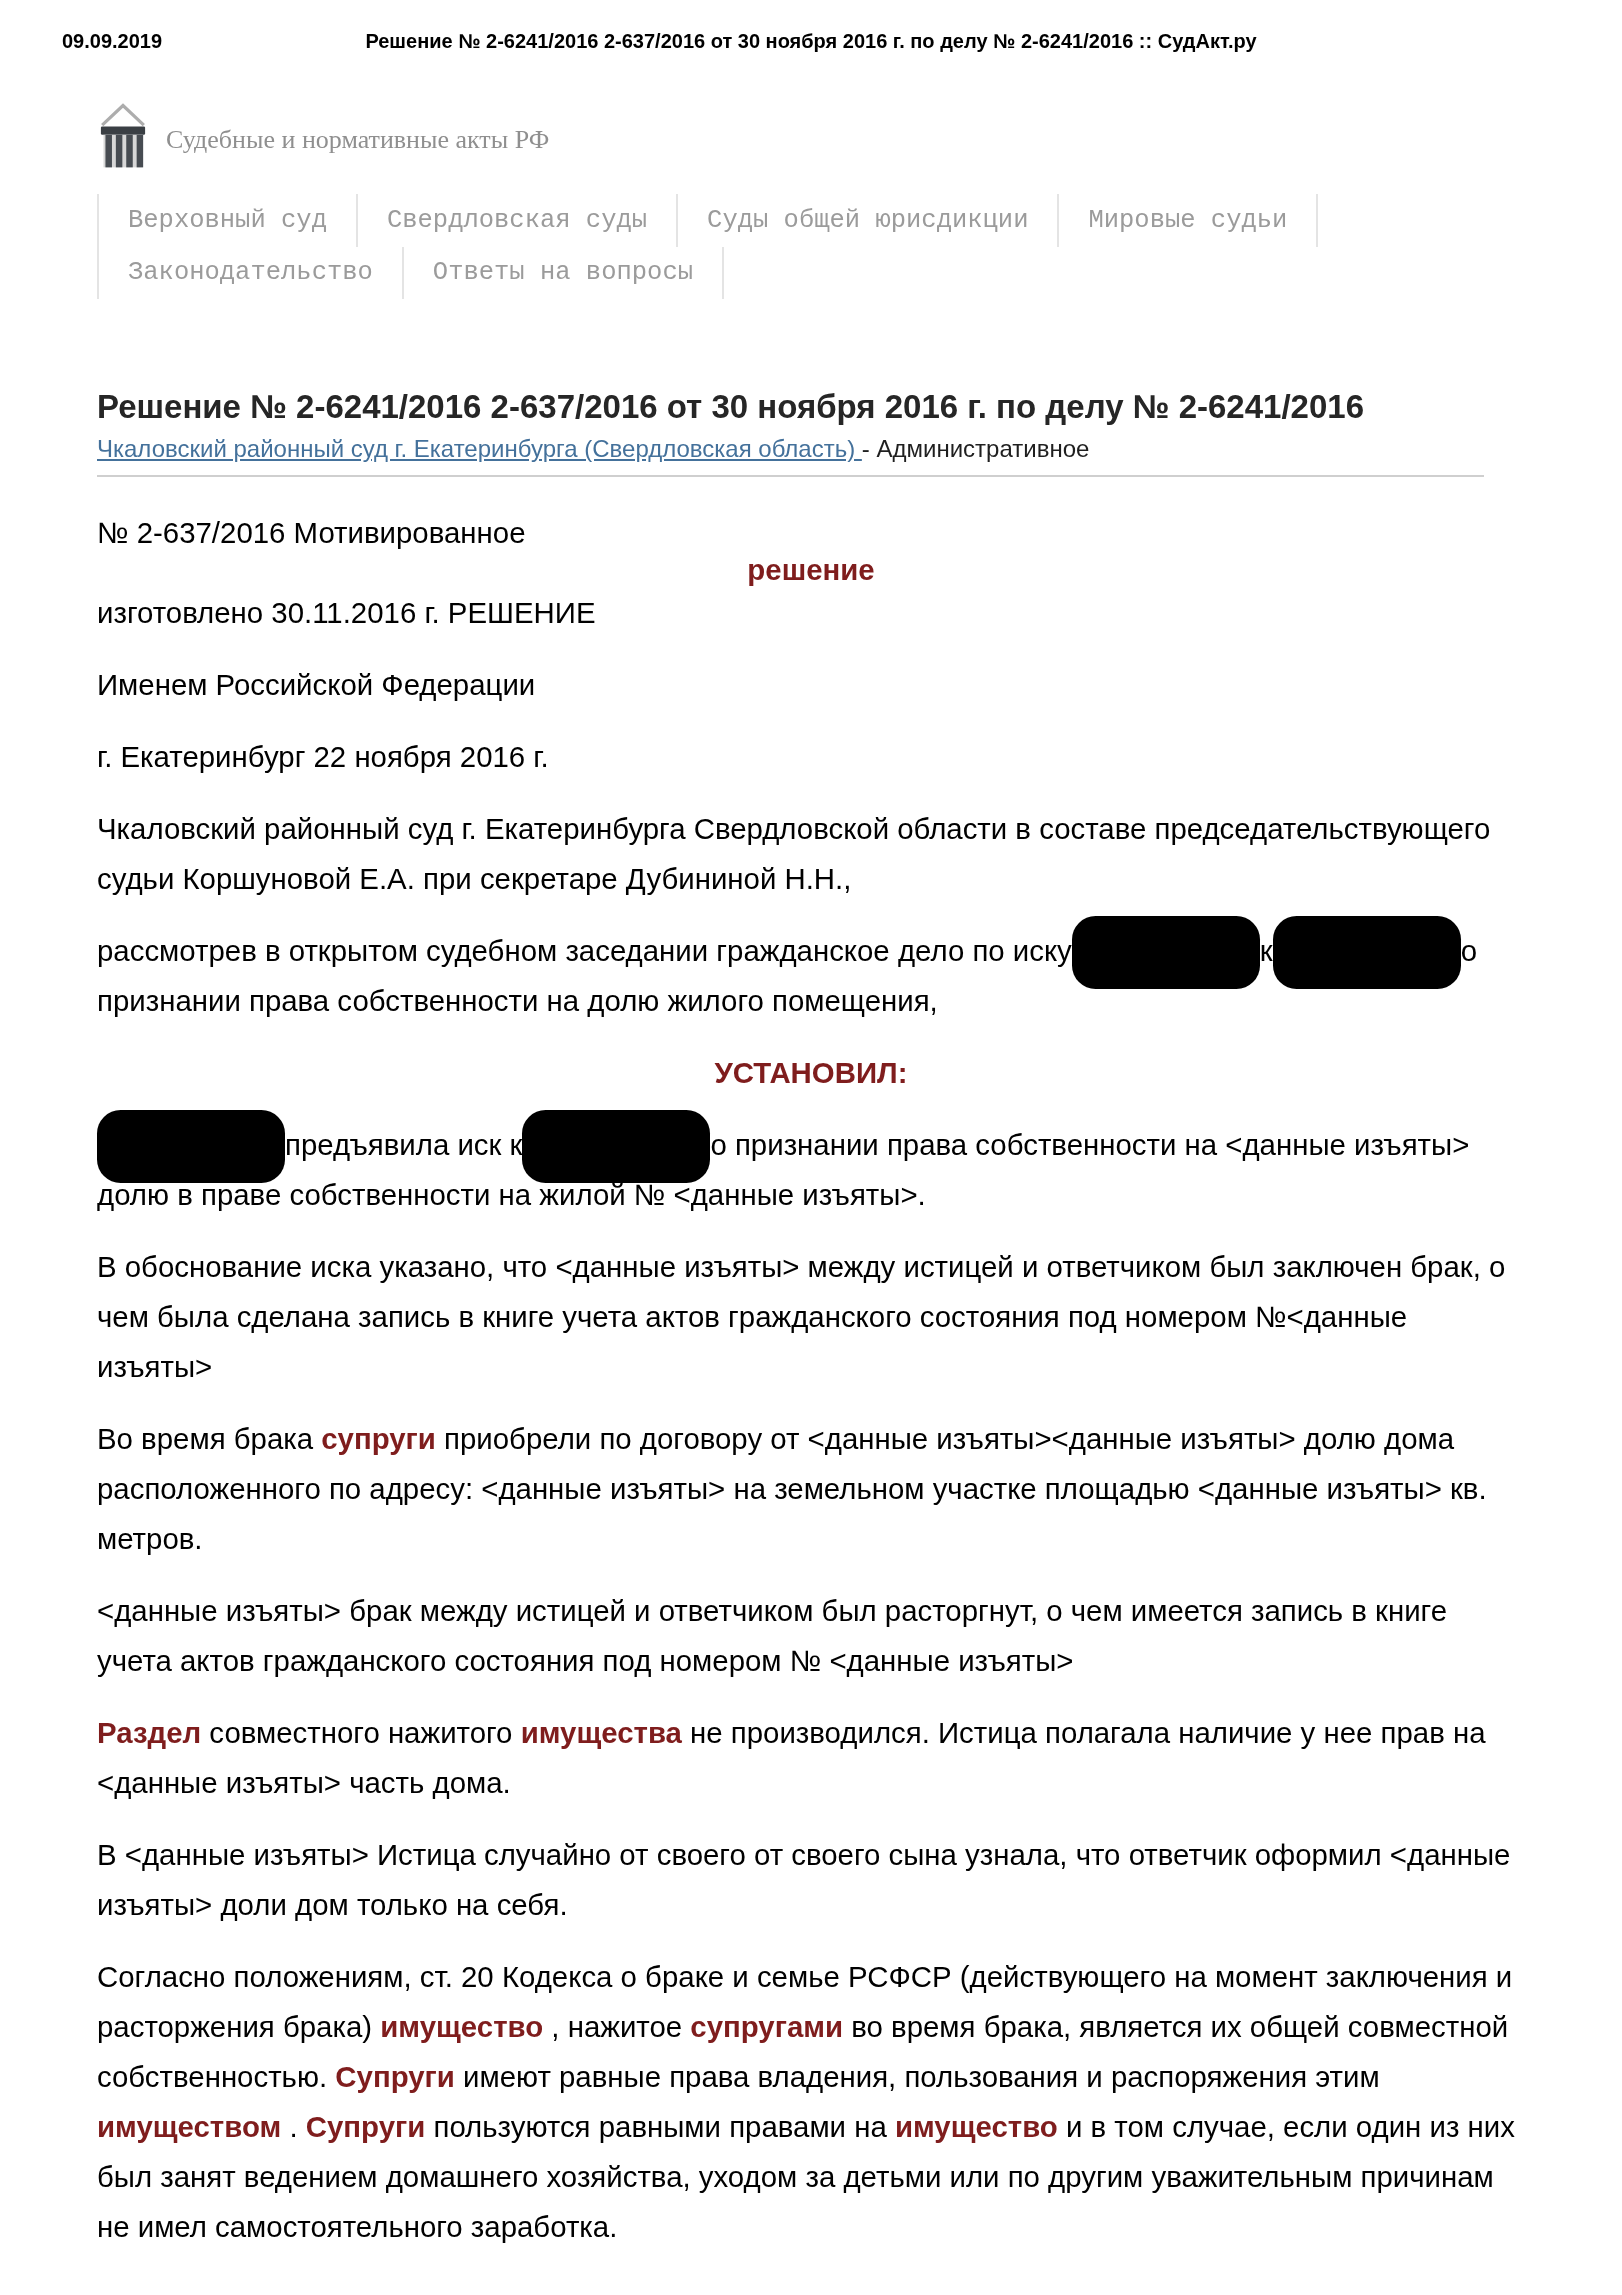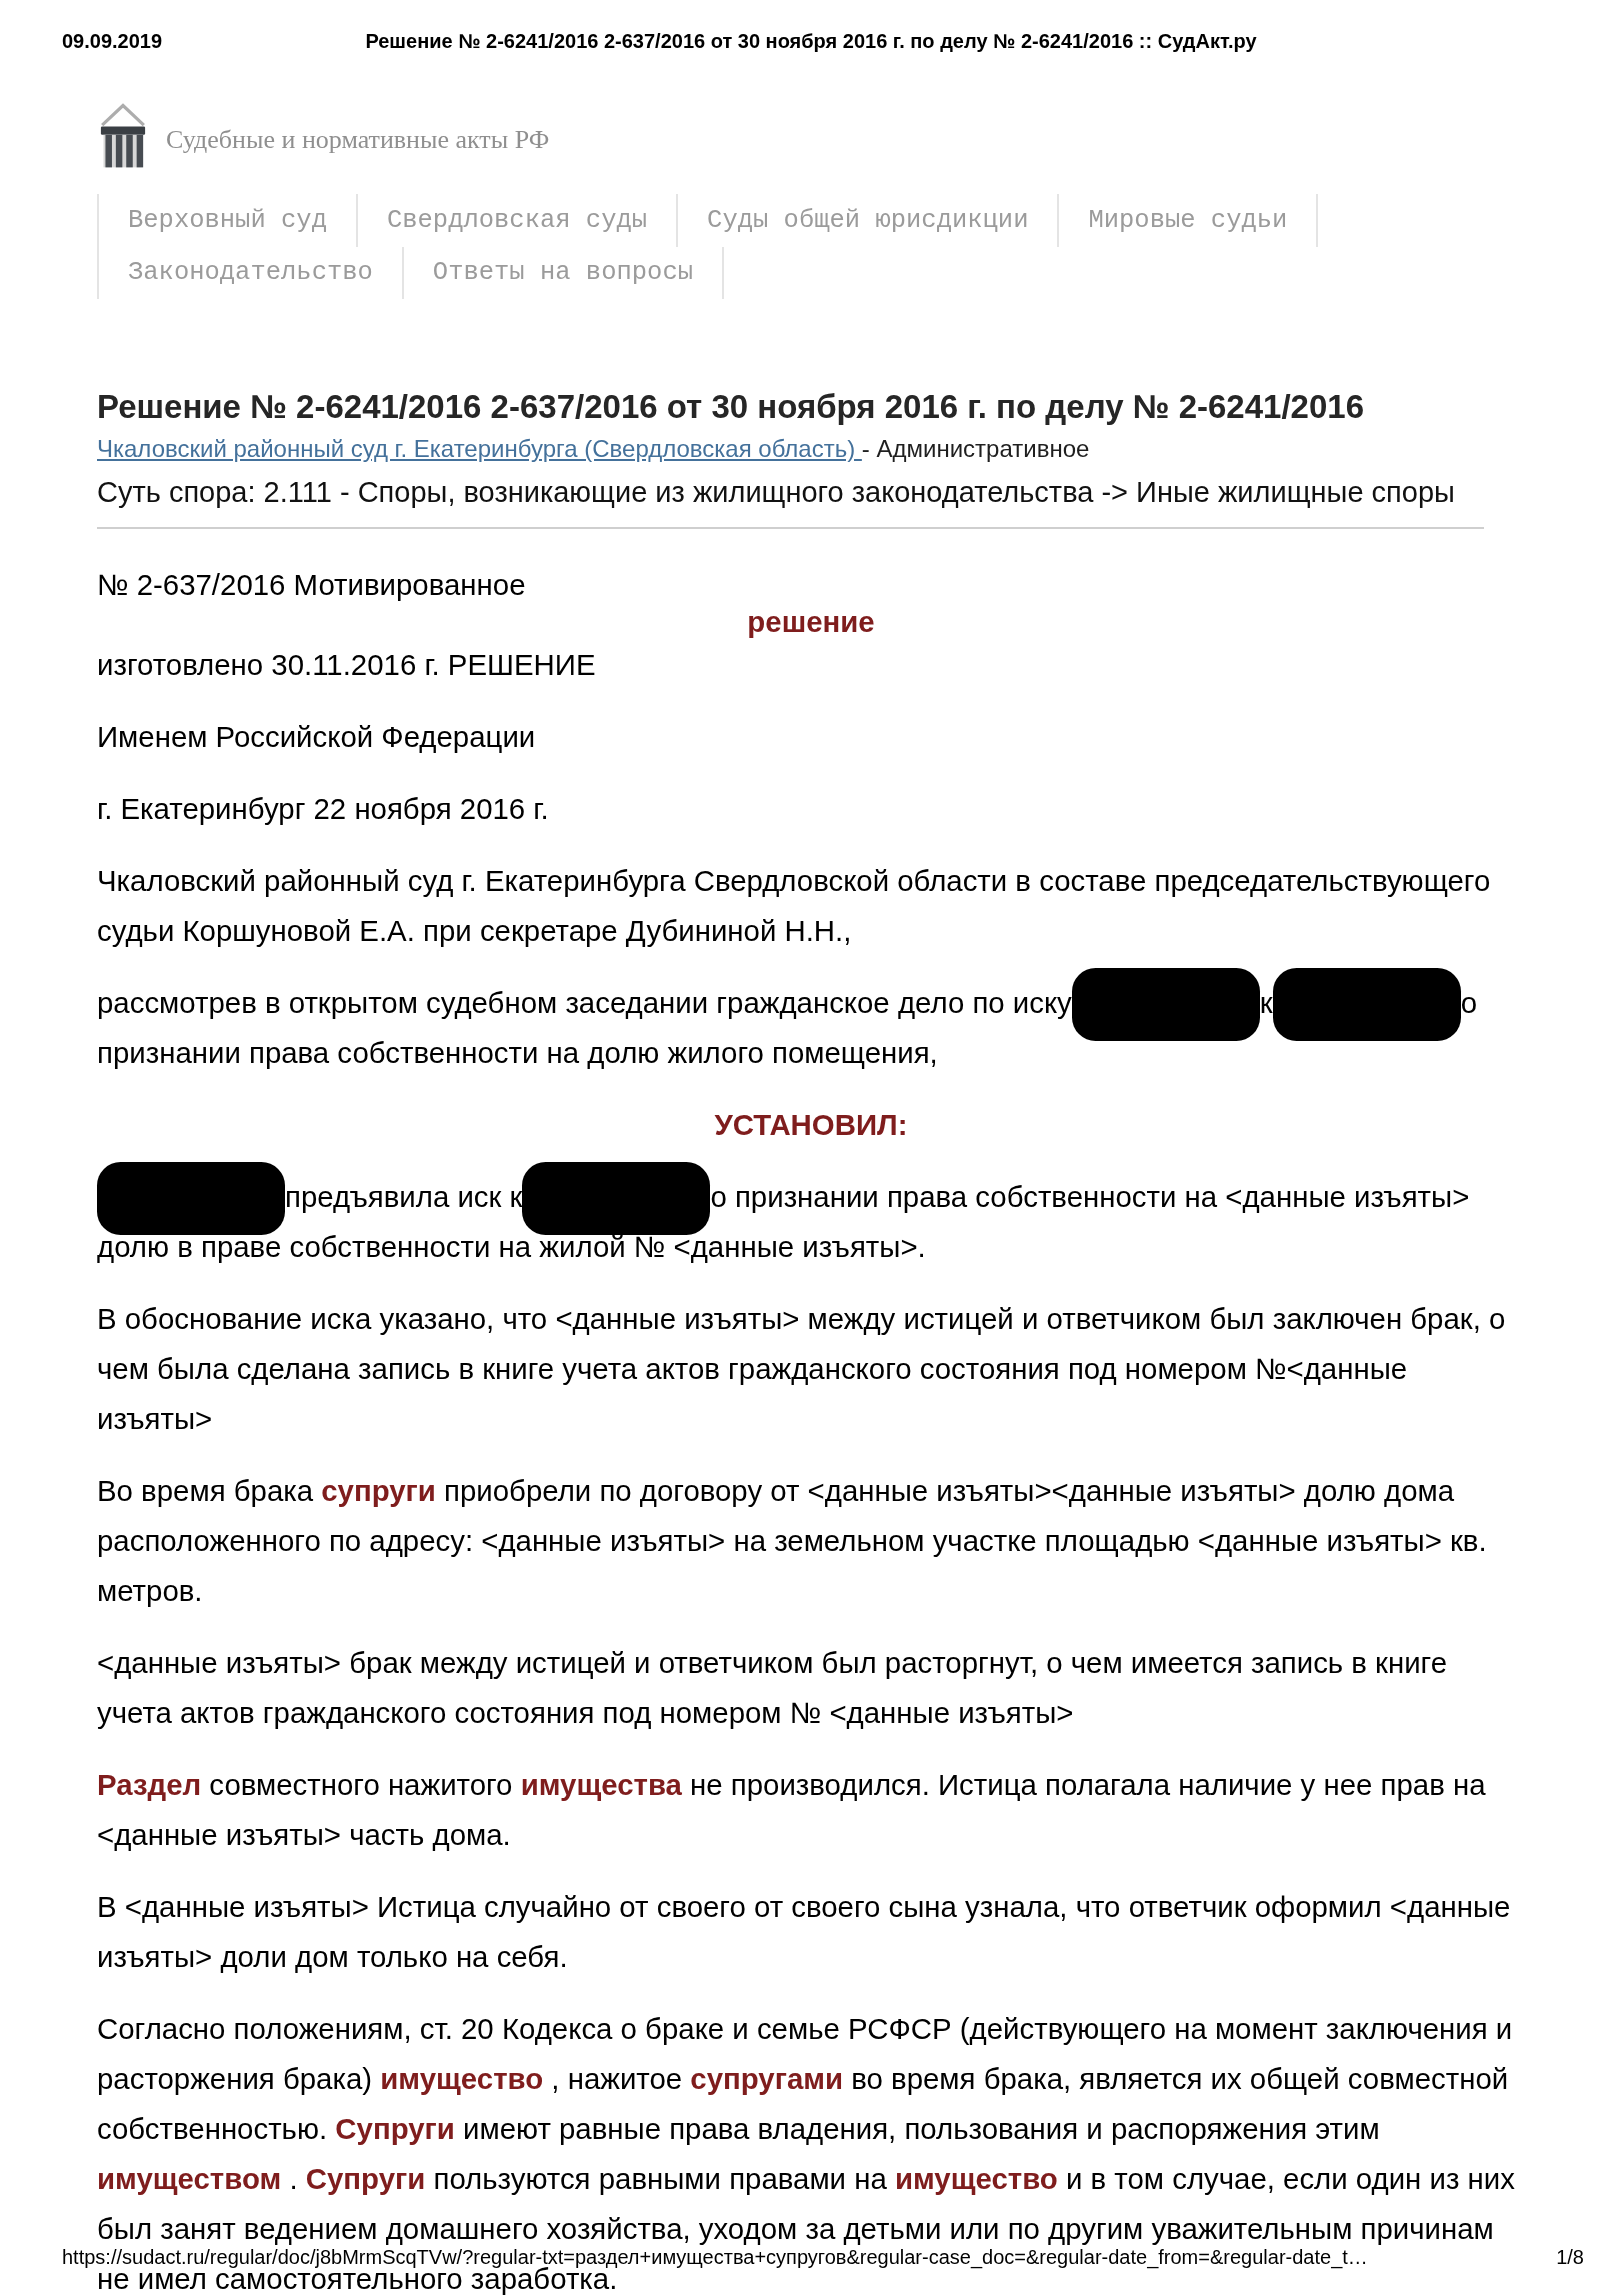"Суть спора: 2.111 - Споры," div.dispute { html: <div>Суть спора: 2.111 - Споры, возникающие из жилищного законодательства -&gt; Иные жилищные споры</div> -> none }
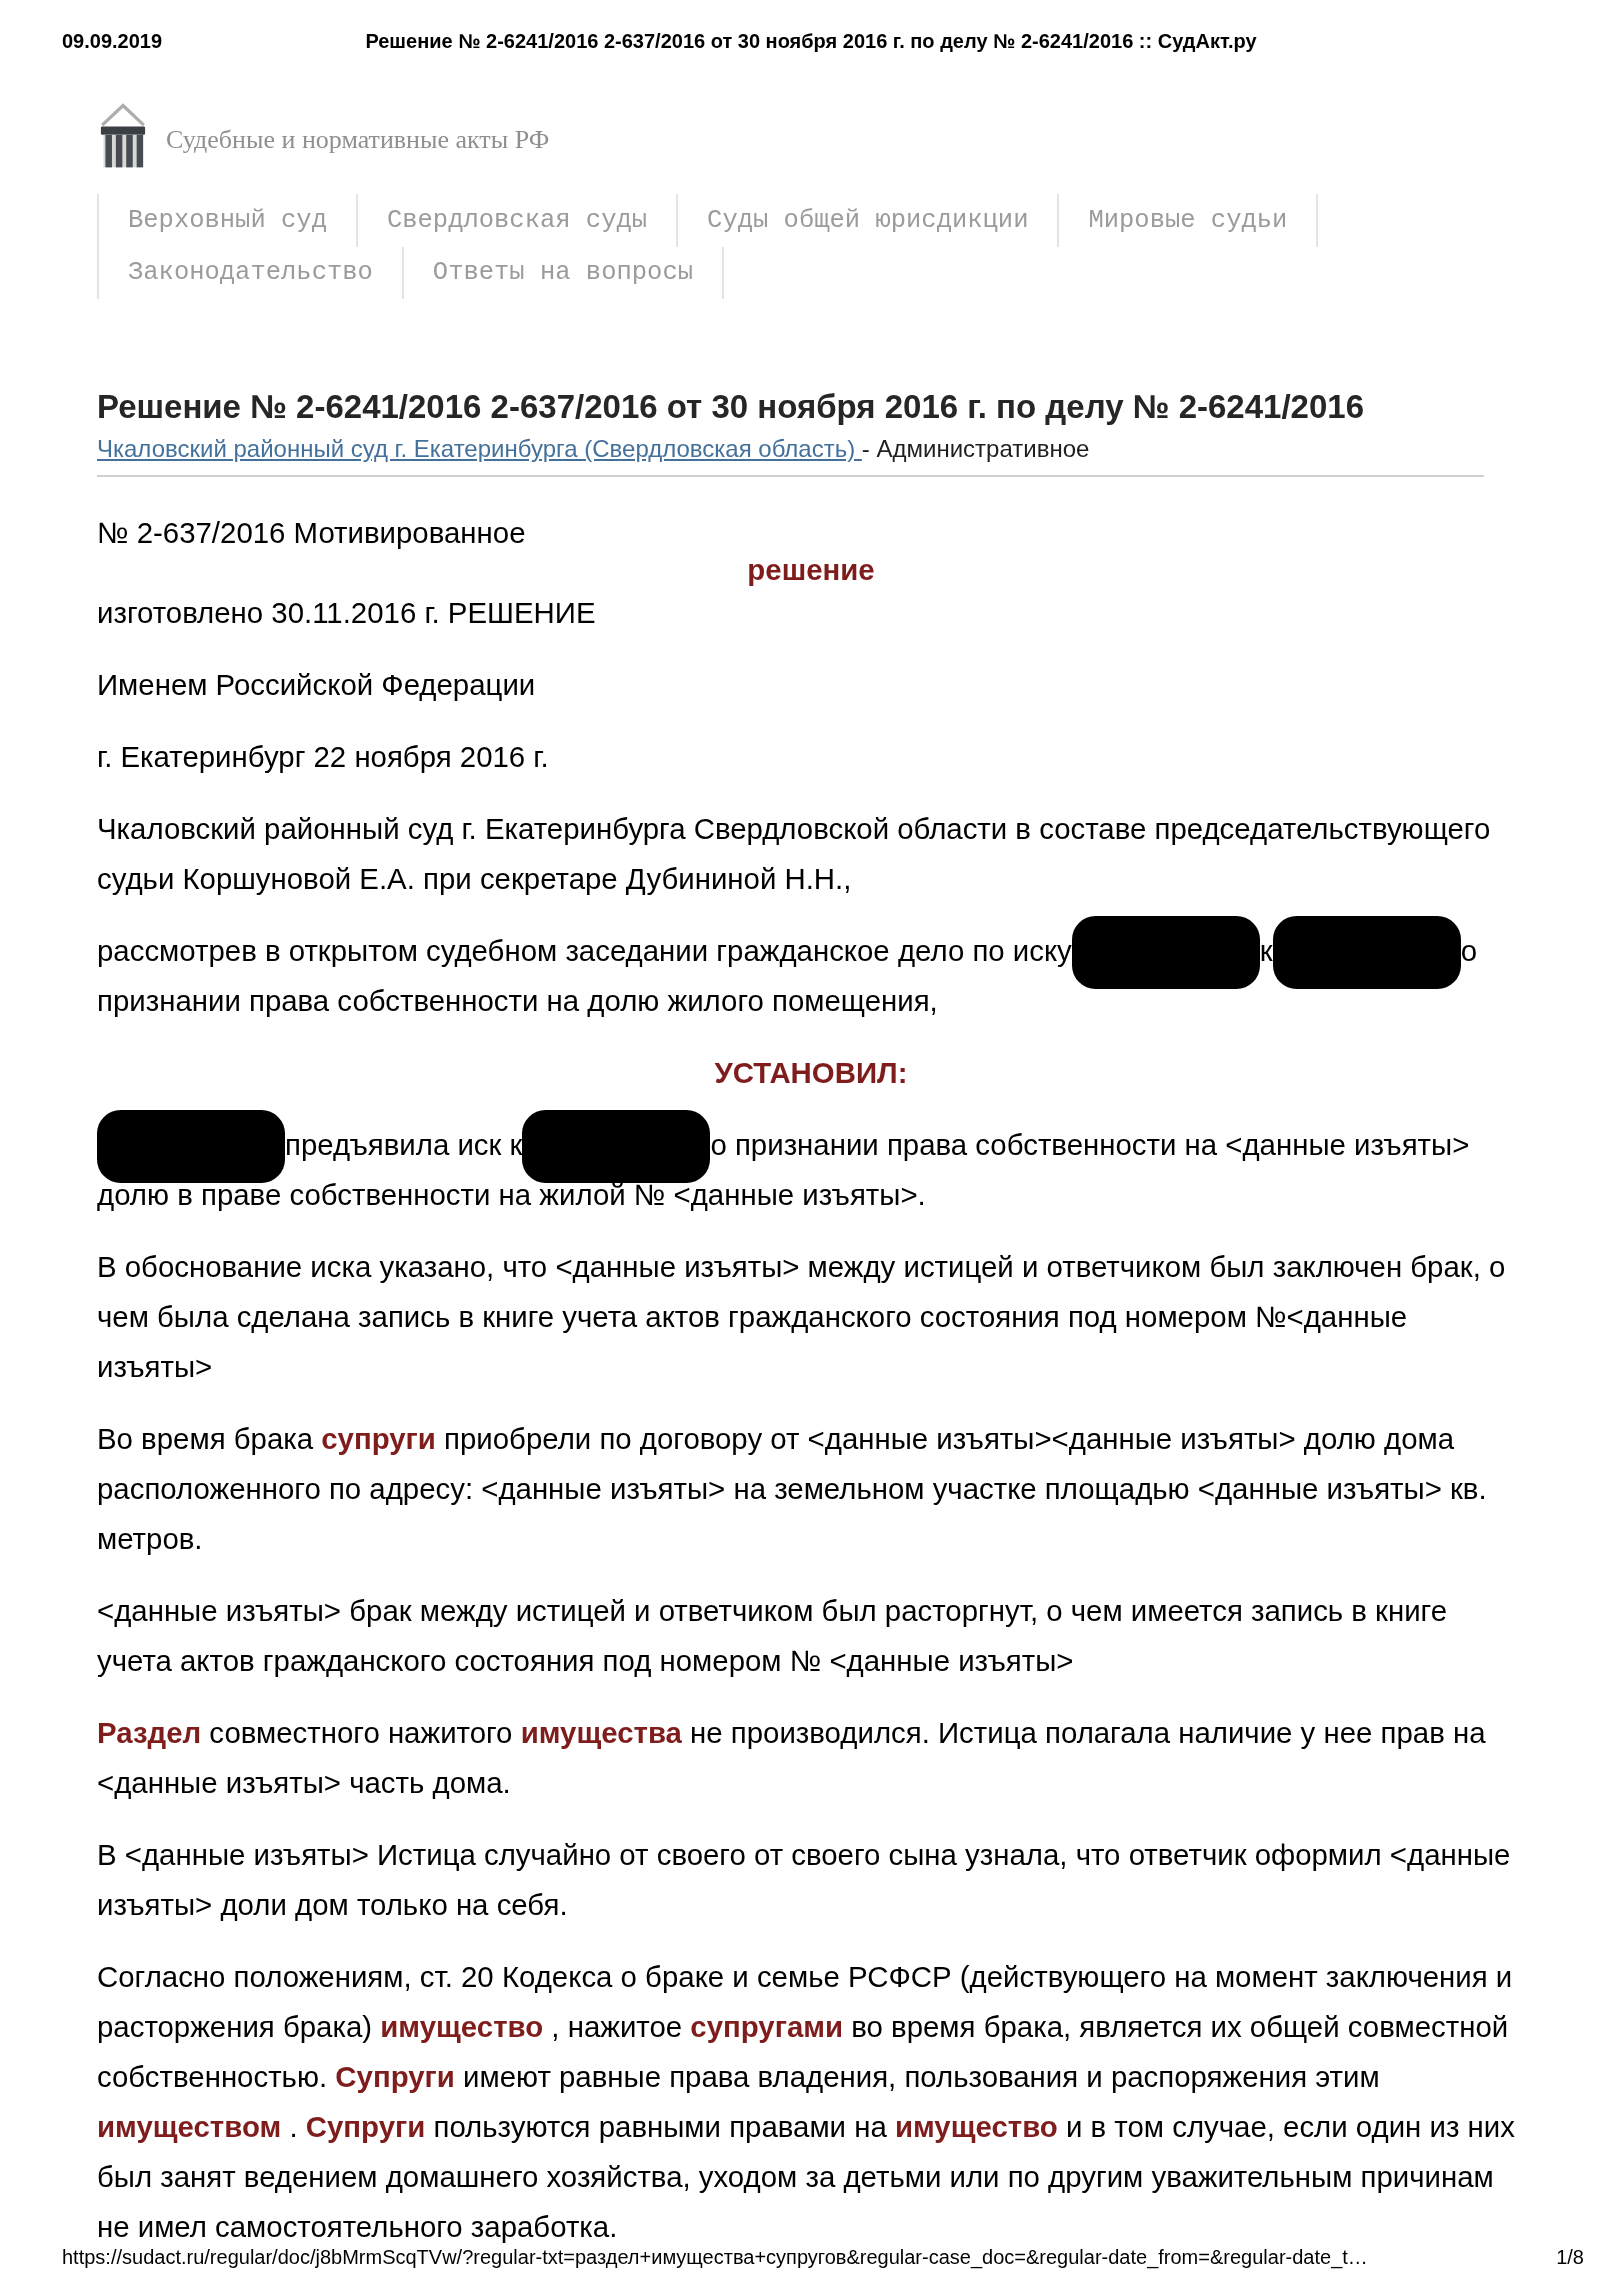"https://sudact.ru/regular/doc/j8bMrmScqT" div.print-footer { html: <div> <span>https://sudact.ru/regular/doc/j8bMrmScqTVw/?regular-txt=раздел+имущества+супругов&amp;regular-case_doc=&amp;regular-date_from=&amp;regular-date_t…</span> <span>1/8</span> </div> -> none }
